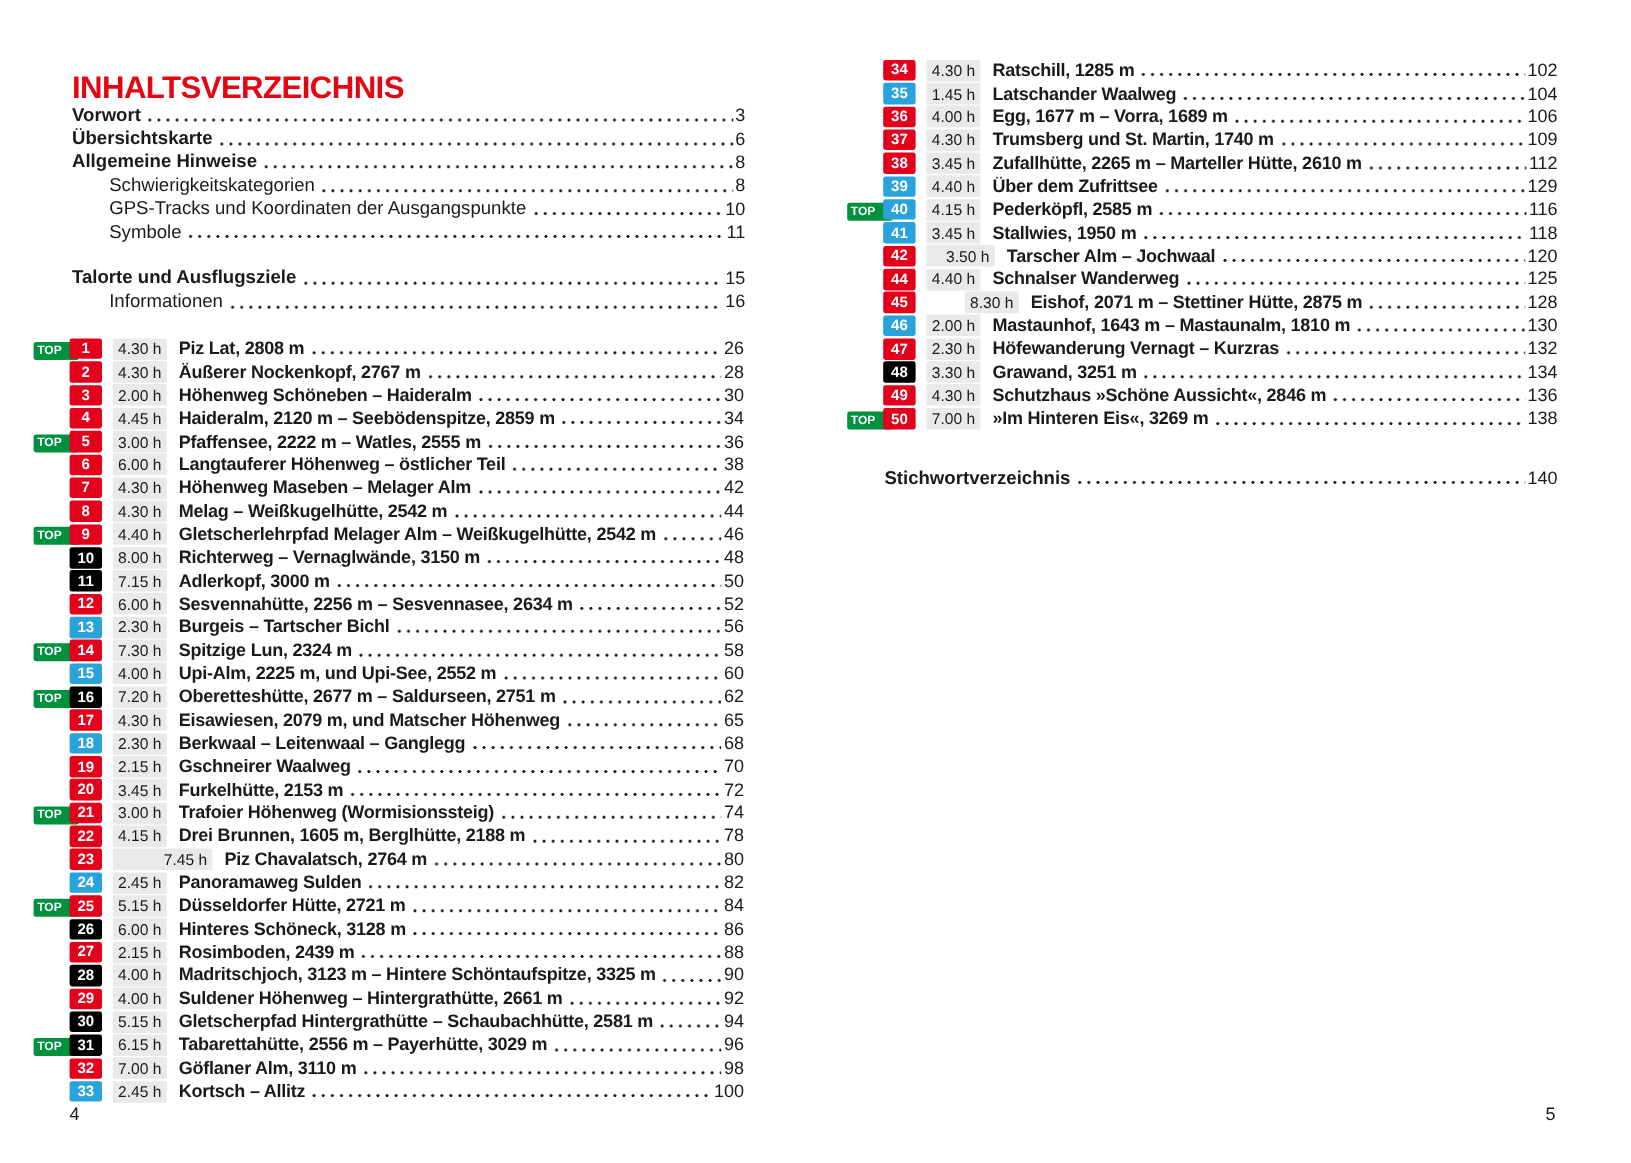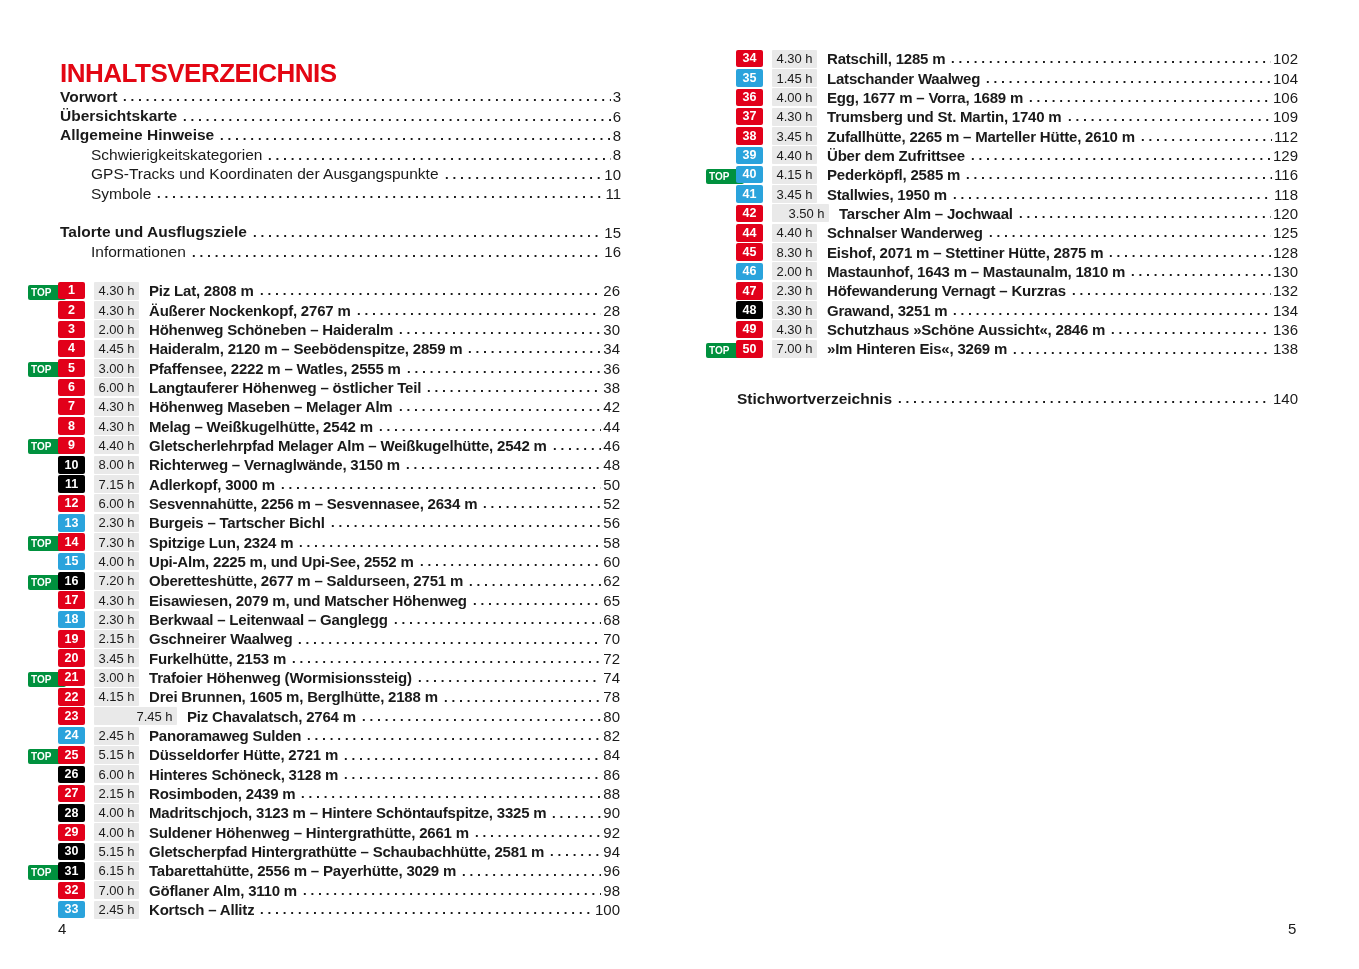"8.30 h" span.time { margin-left: none -> 32px }
